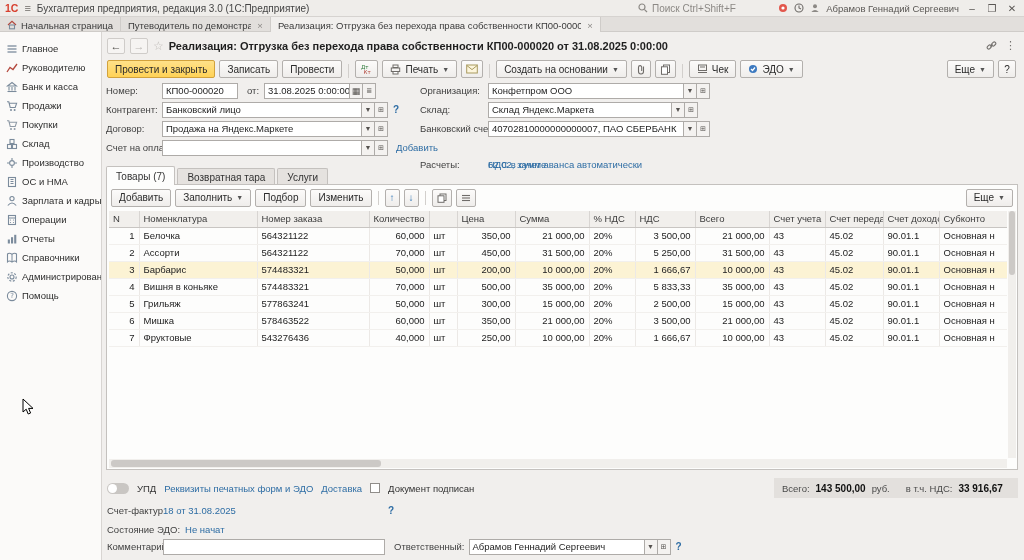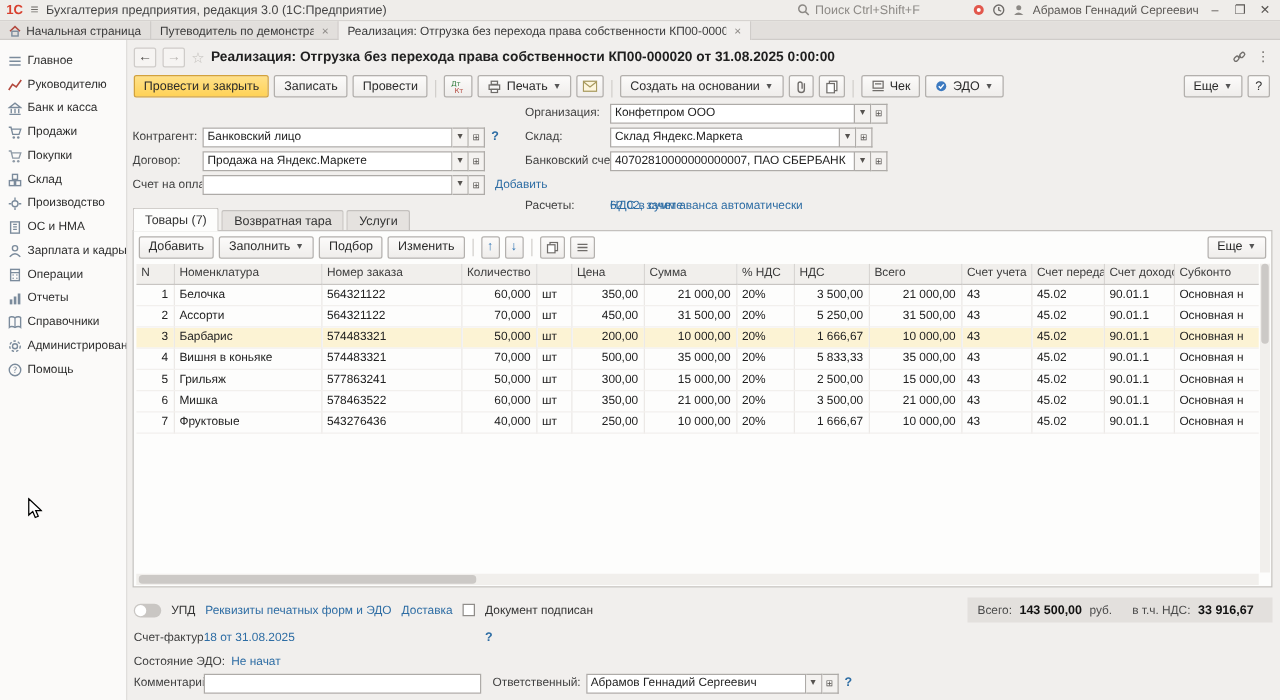"Номер:" div.f-row { html: none -> <div> <span>Номер:</span> <span>КП00-000020</span> <span>от:</span> <span>31.08.2025 0:00:00</span> <span>▦</span> <span>≣</span> </div> }
